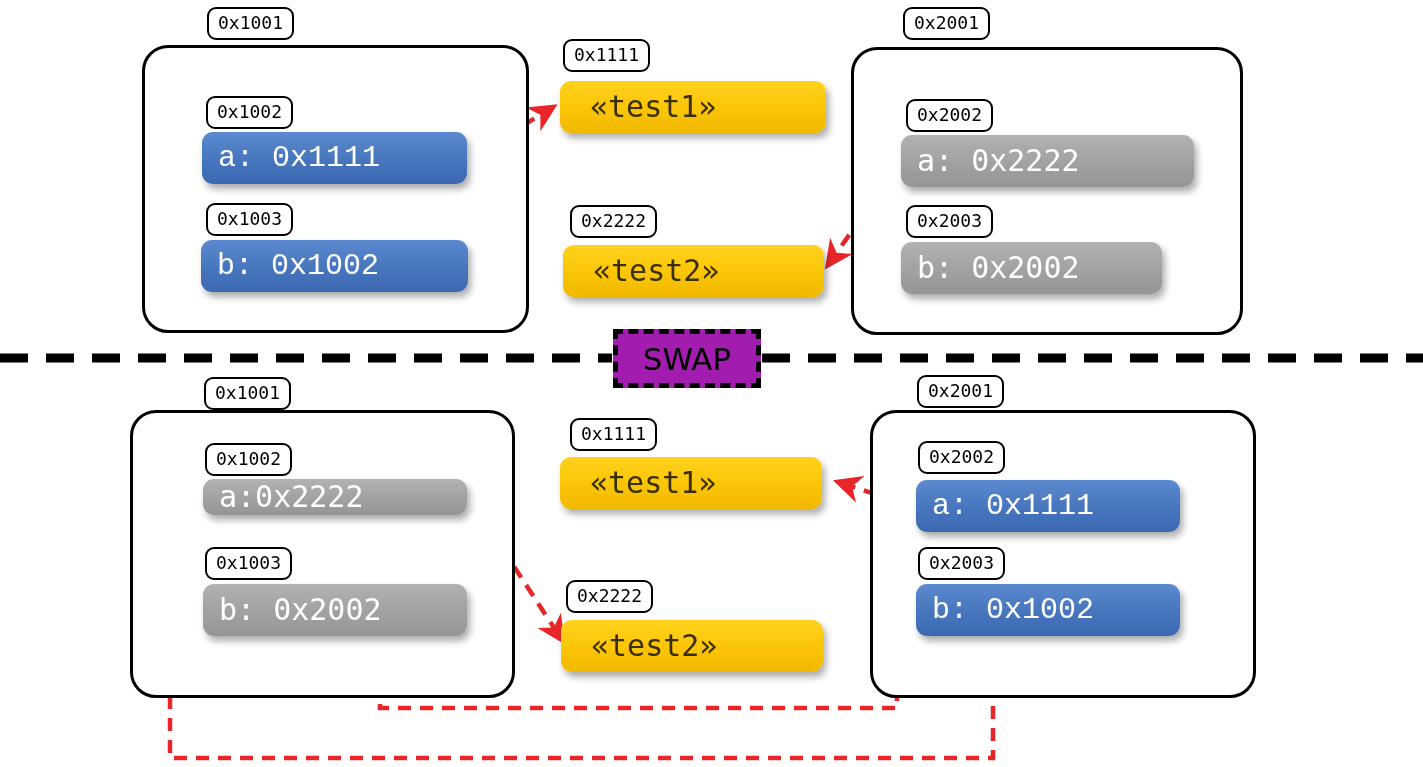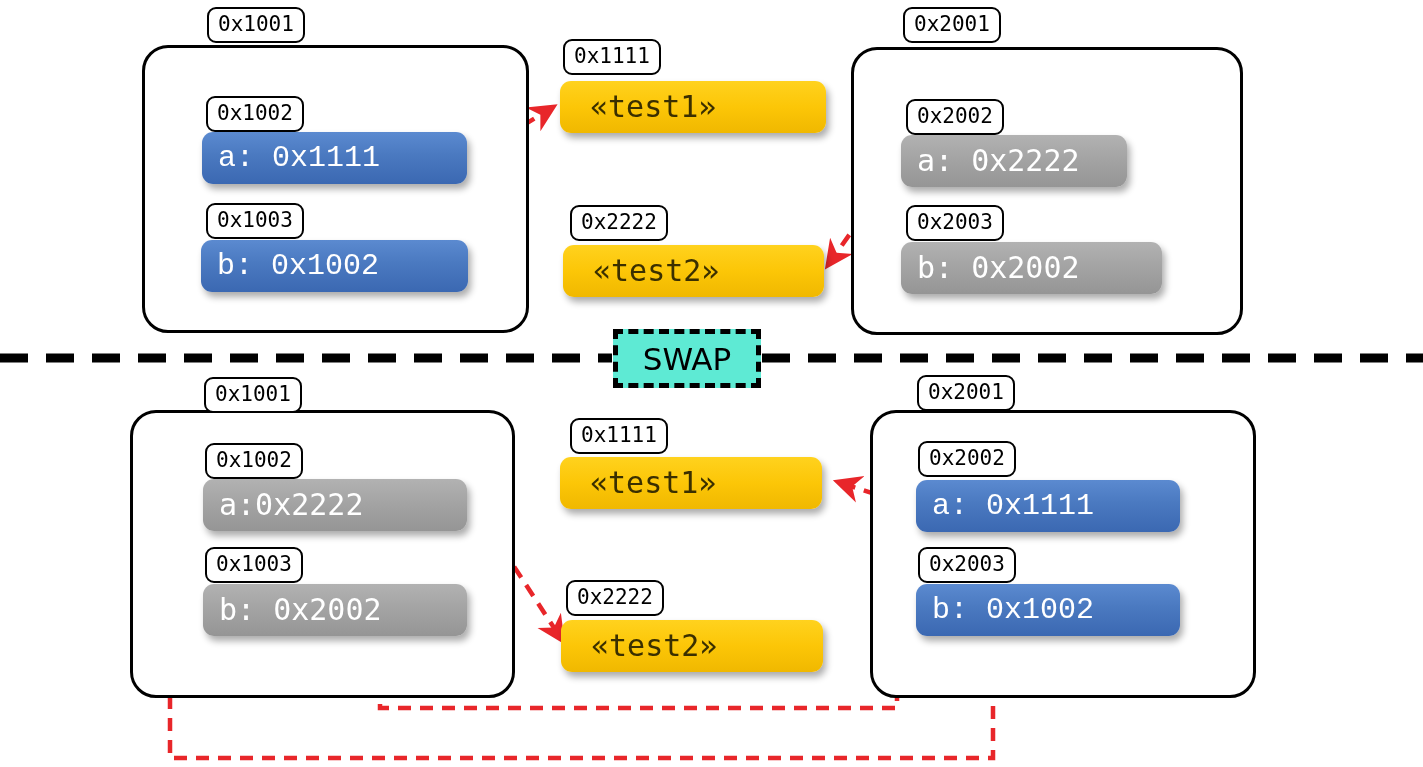"0x1001" .addr-tag { font-size: 21px -> 18px }
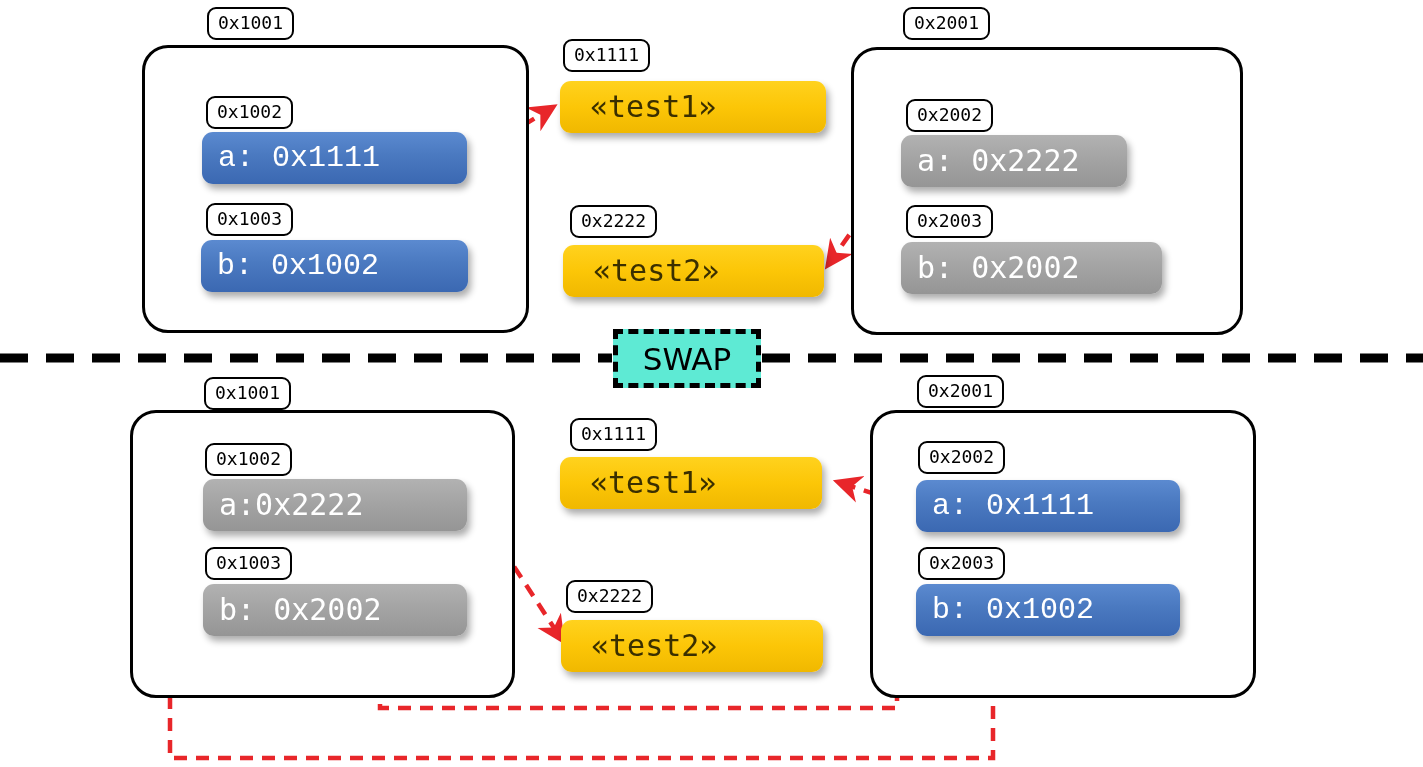"a: 0x2222" div.chip { width: 226px -> 293px }
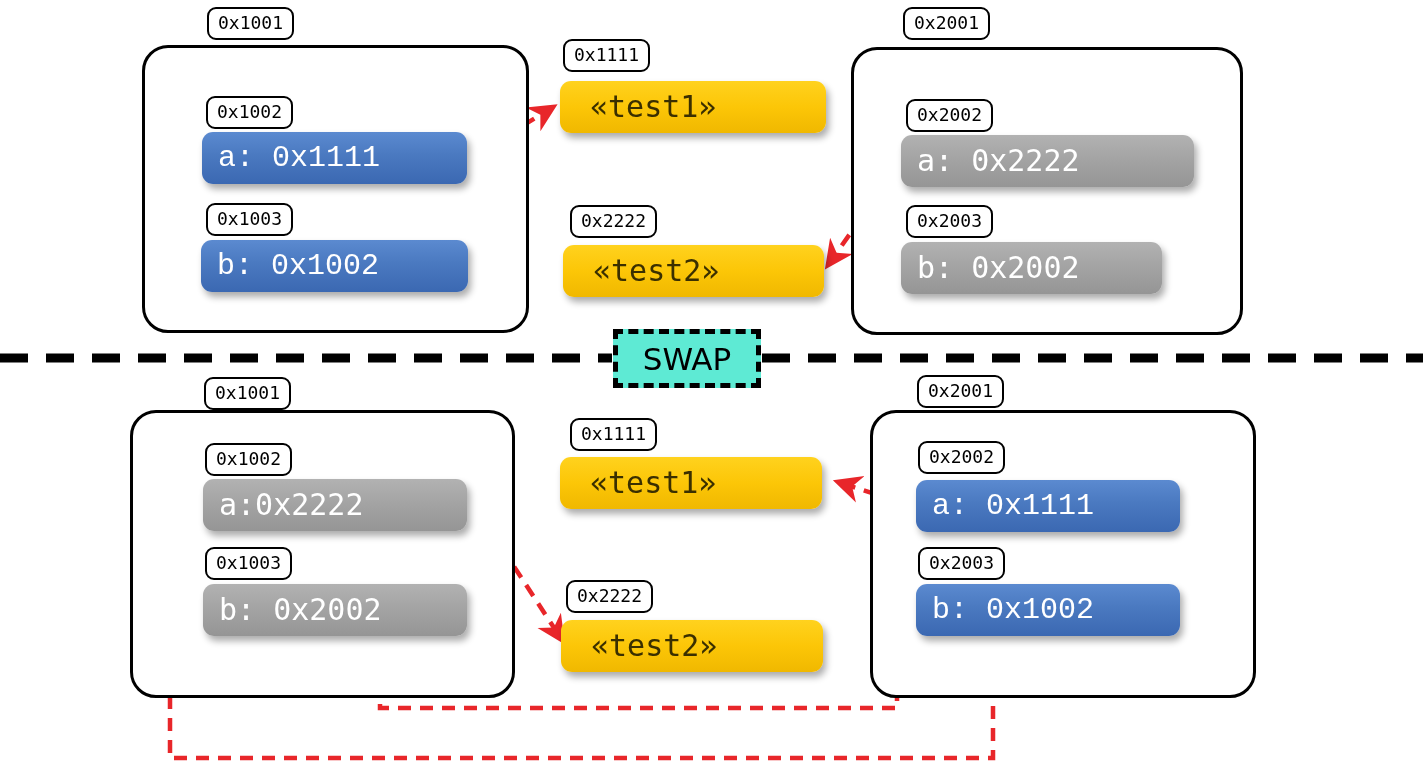"SWAP" #swap-badge { background: #5eead4 -> #a21caf }
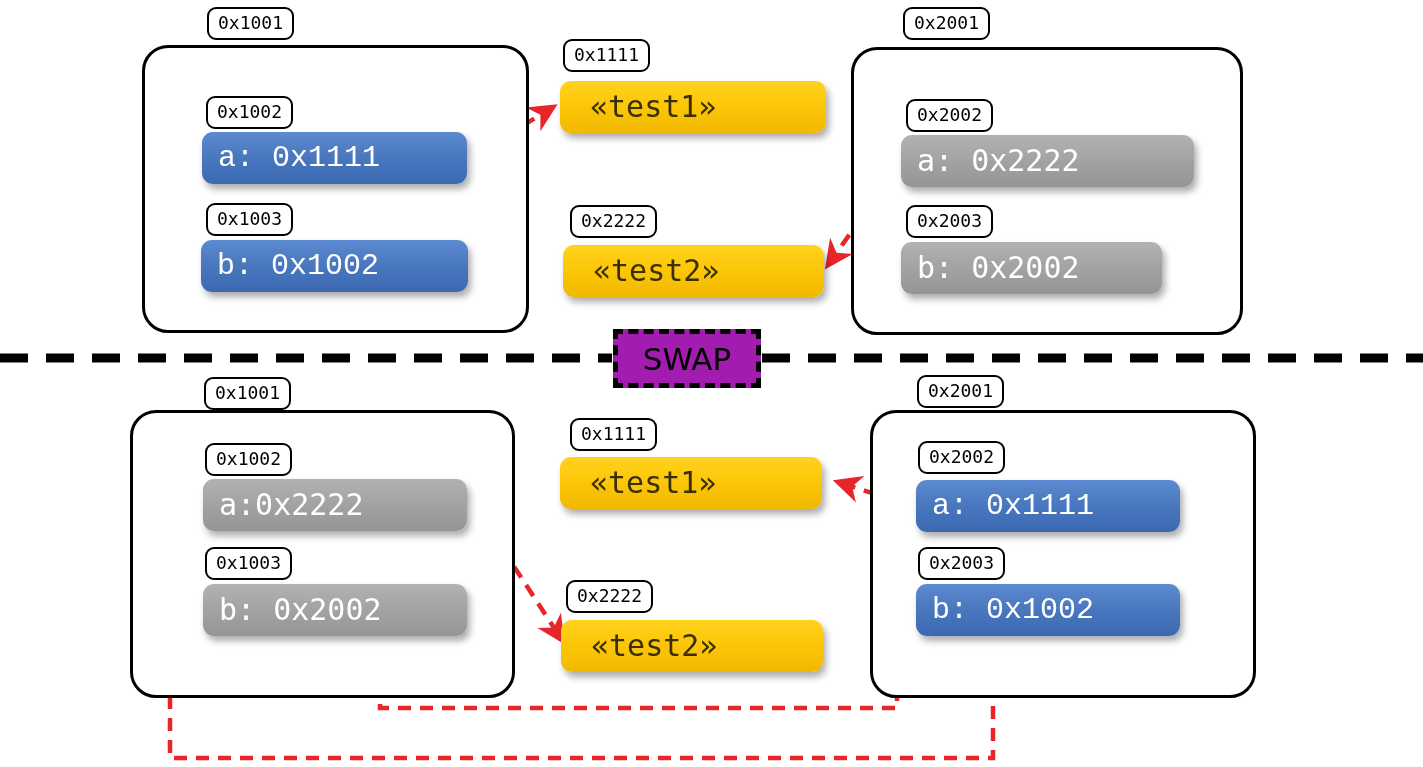"a:0x2222" div.chip { height: 52px -> 36px }
